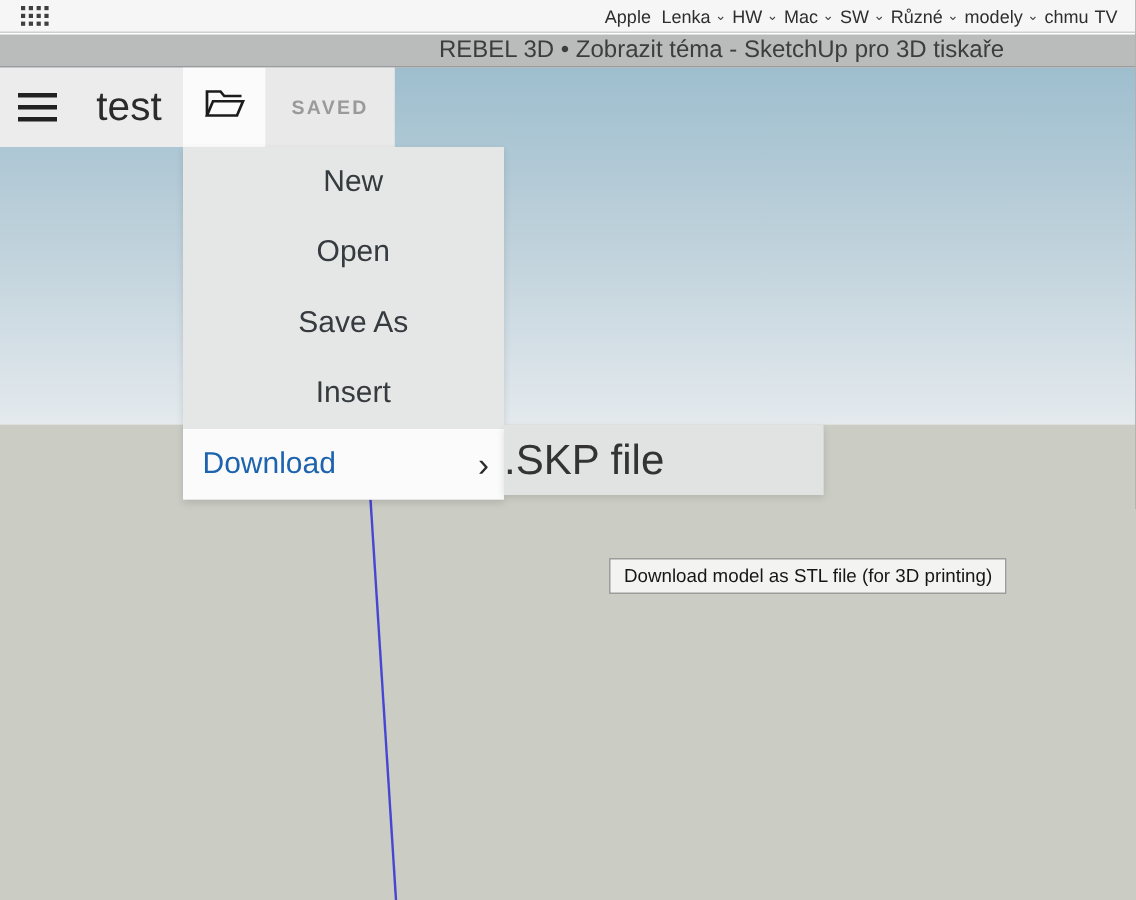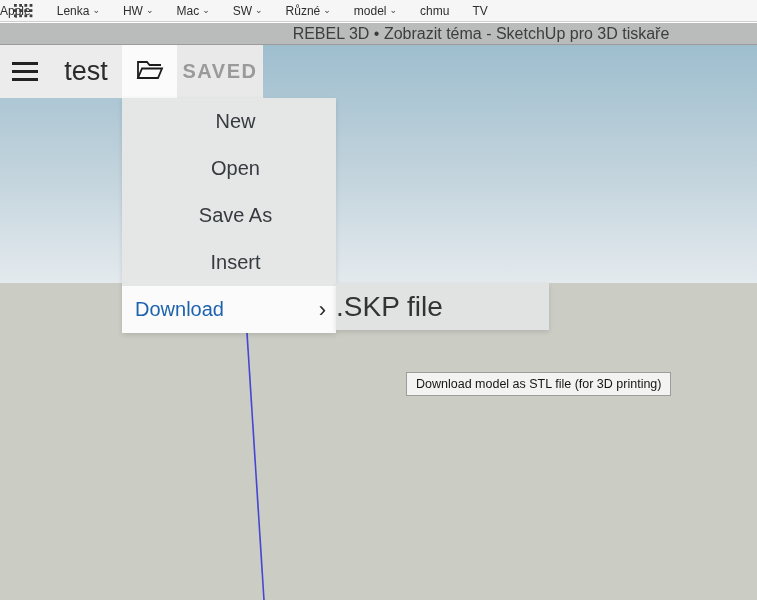"Apple" .bookmarks-bar { gap: 23px -> 4px; justify-content: none -> flex-end }
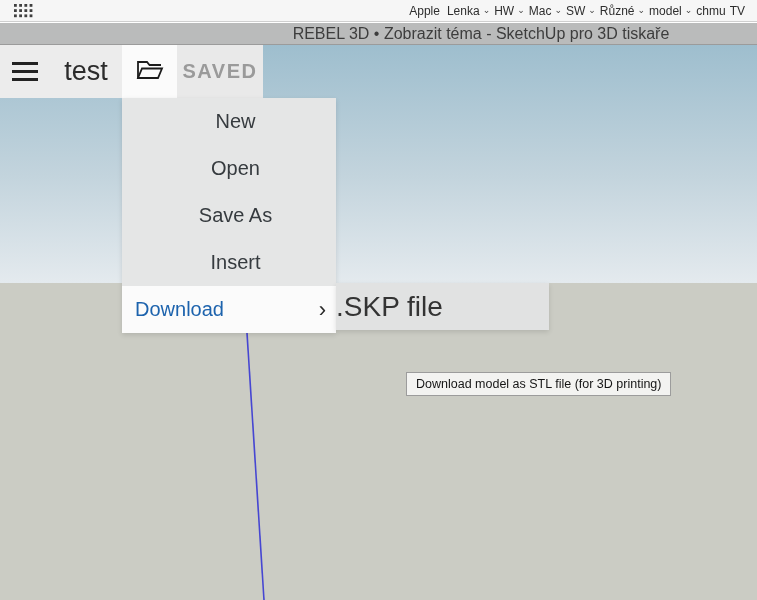"model" span { text: model -> modely }
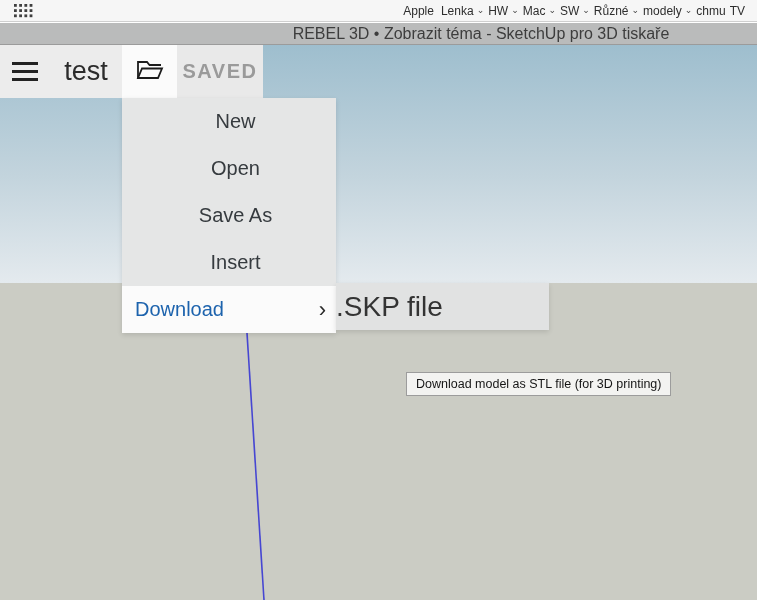"SAVED" .save-status { font-size: 20px -> 13px }
